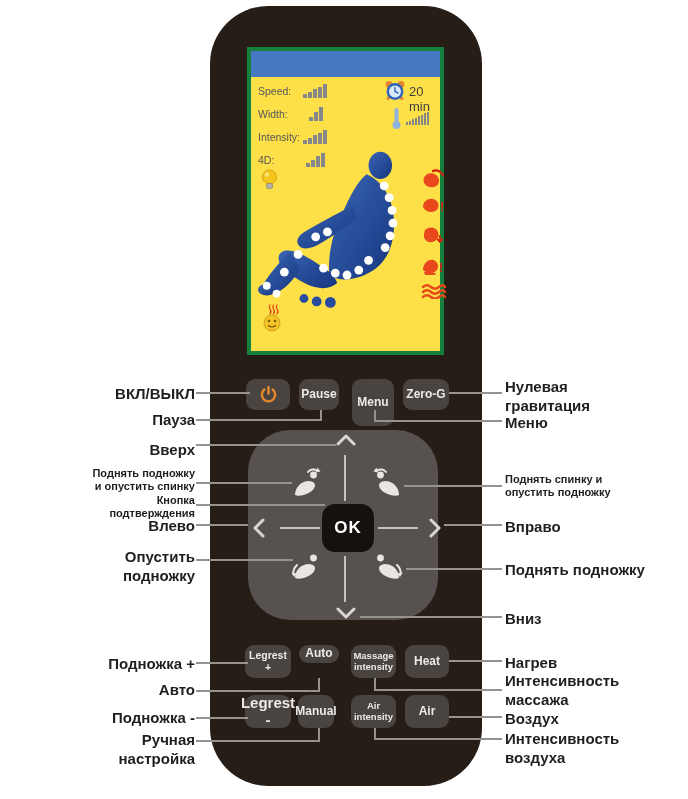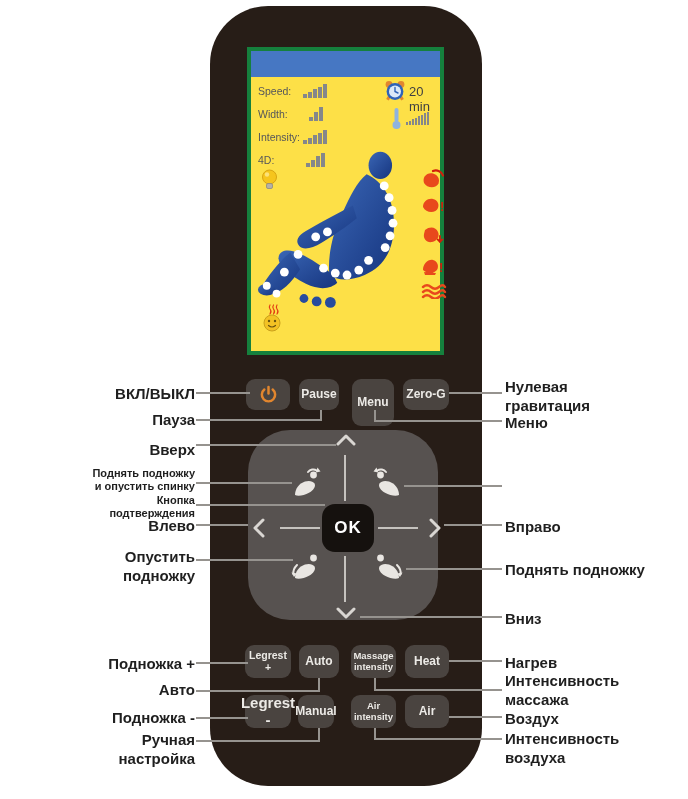"Поднять спинку и" div.callout { html: none -> <div>Поднять спинку и опустить подножку</div> }
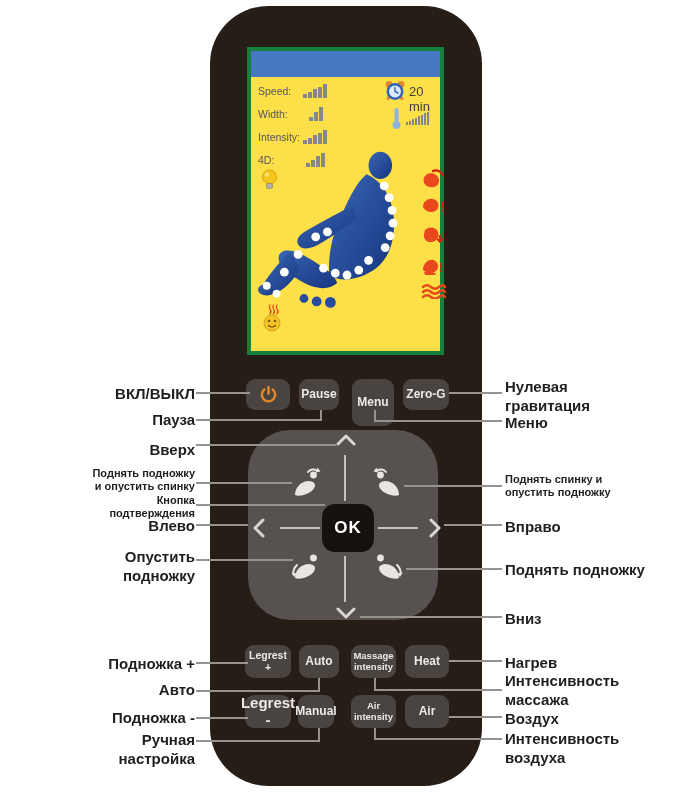"Auto" div.btn { height: 33px -> 18px }
